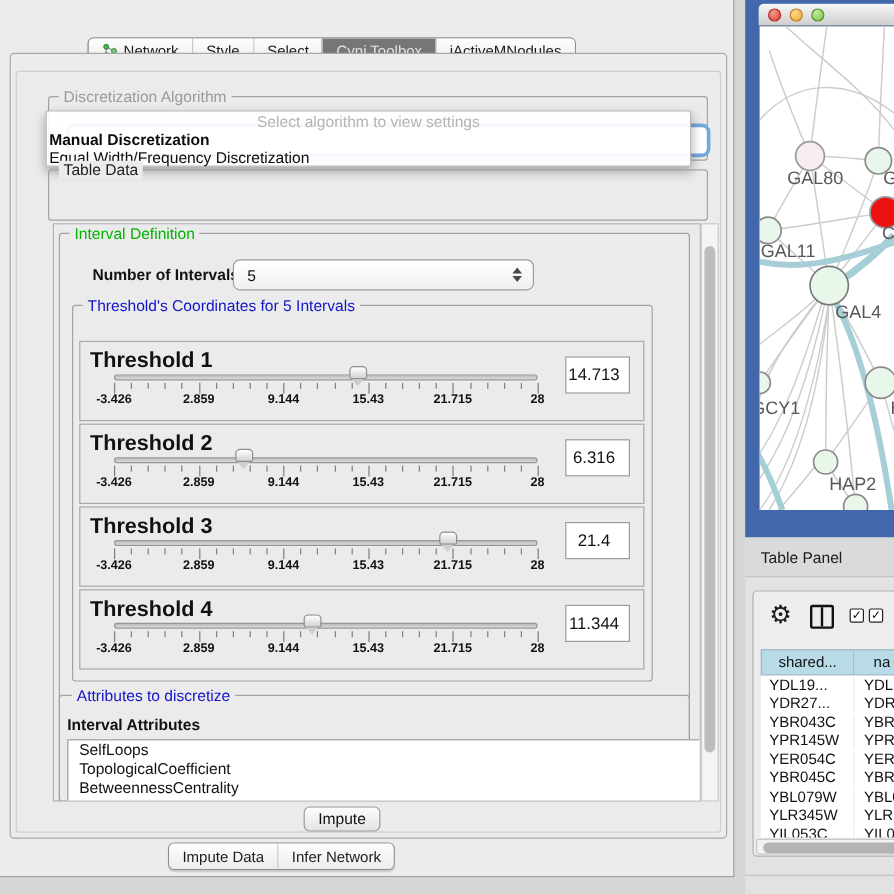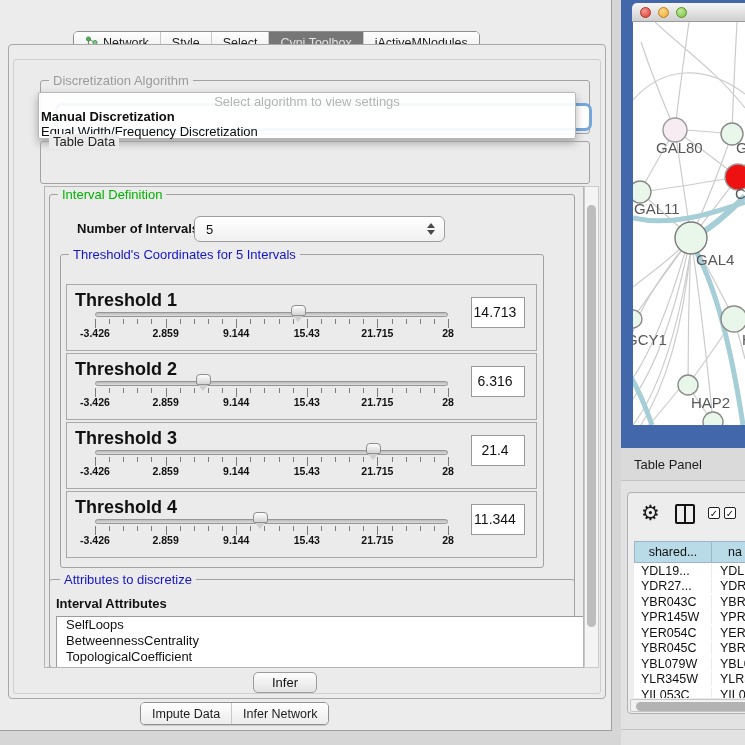"BetweennessCentrality" div.row { order: before "TopologicalCoefficient" -> after "TopologicalCoefficient" }
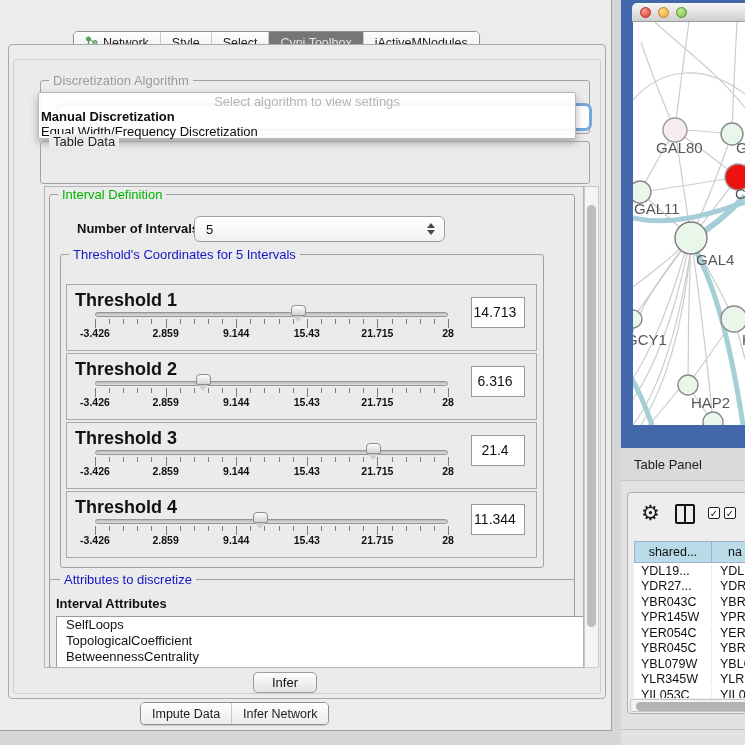"Infer" div { text: Infer -> Impute }
